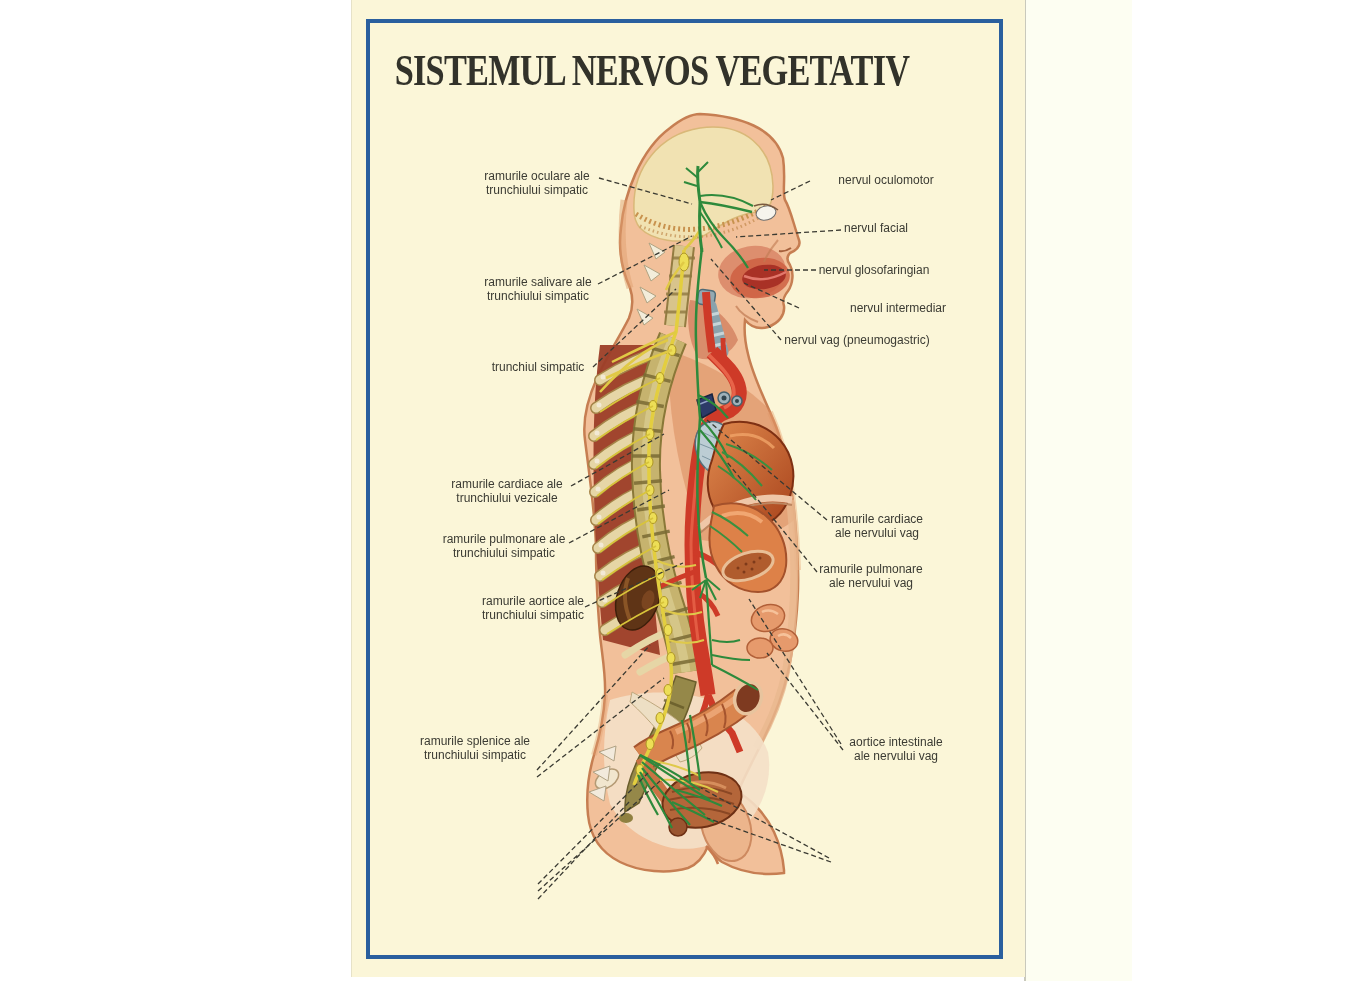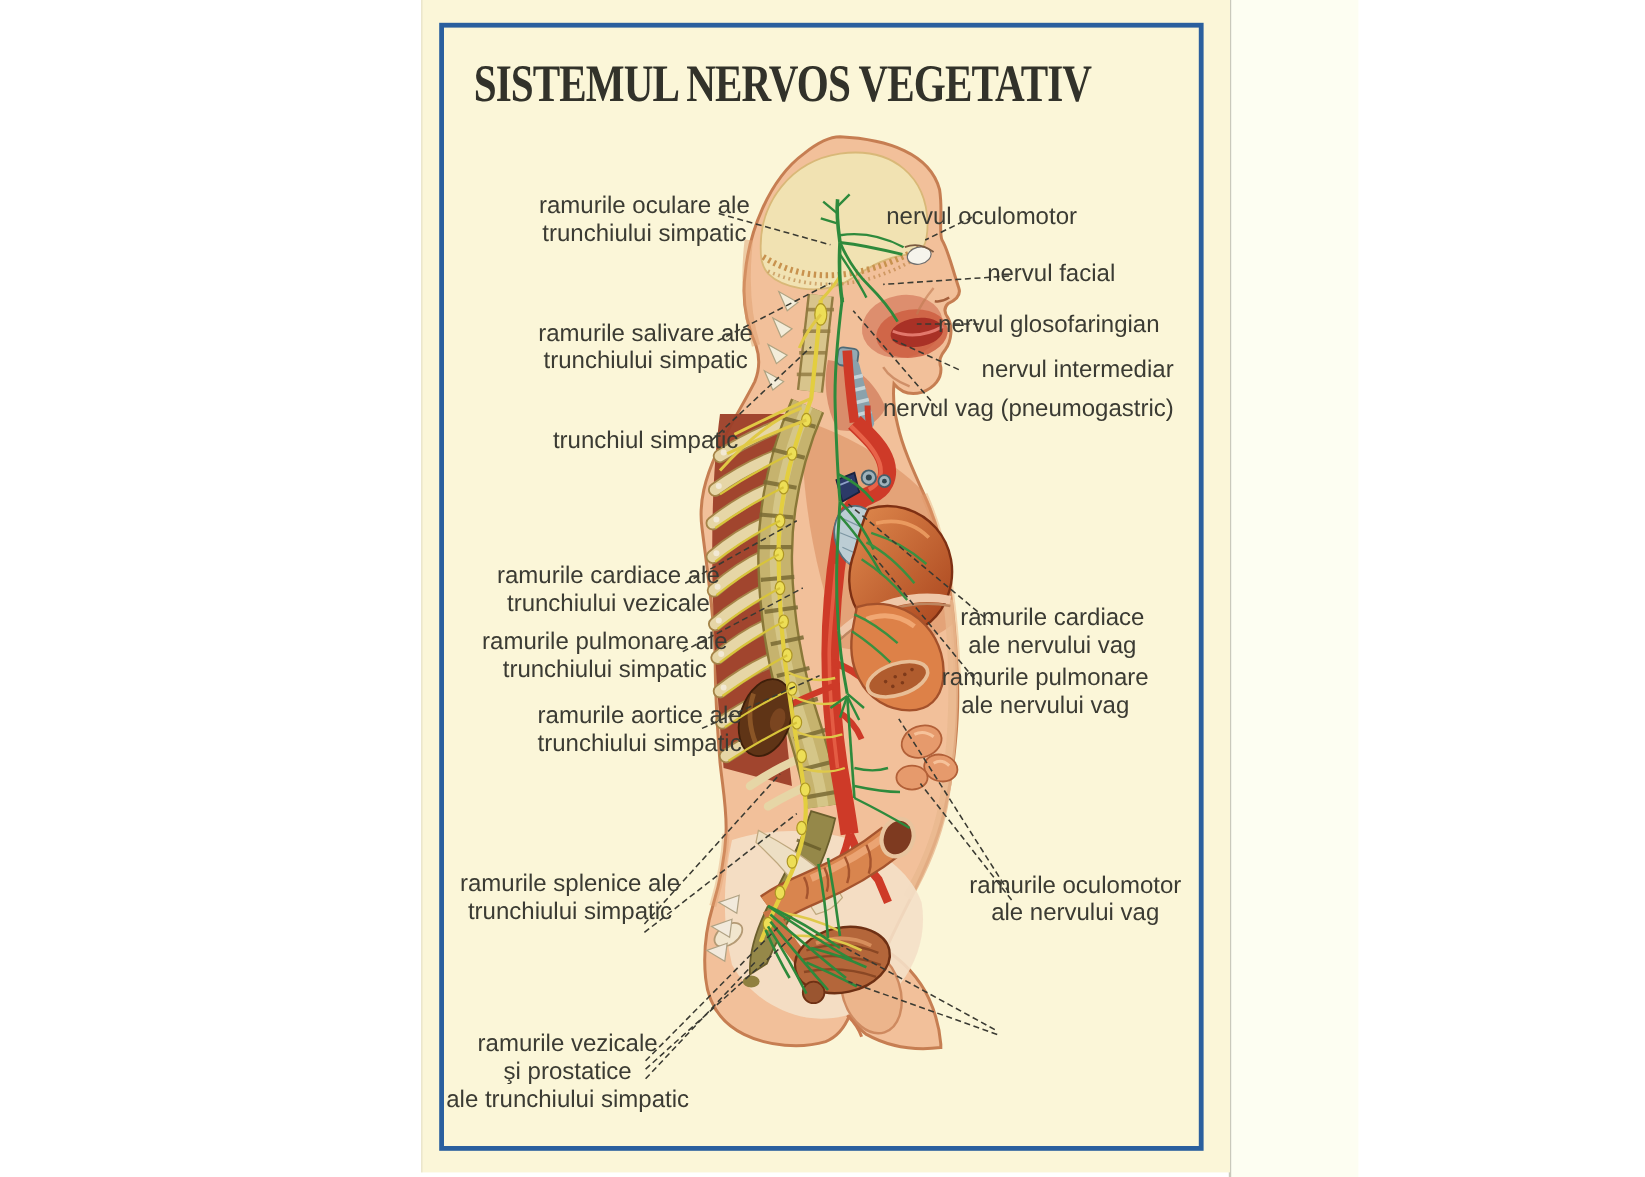"ramurile oculare ale" .lbl { font-size: 20px -> 12px }
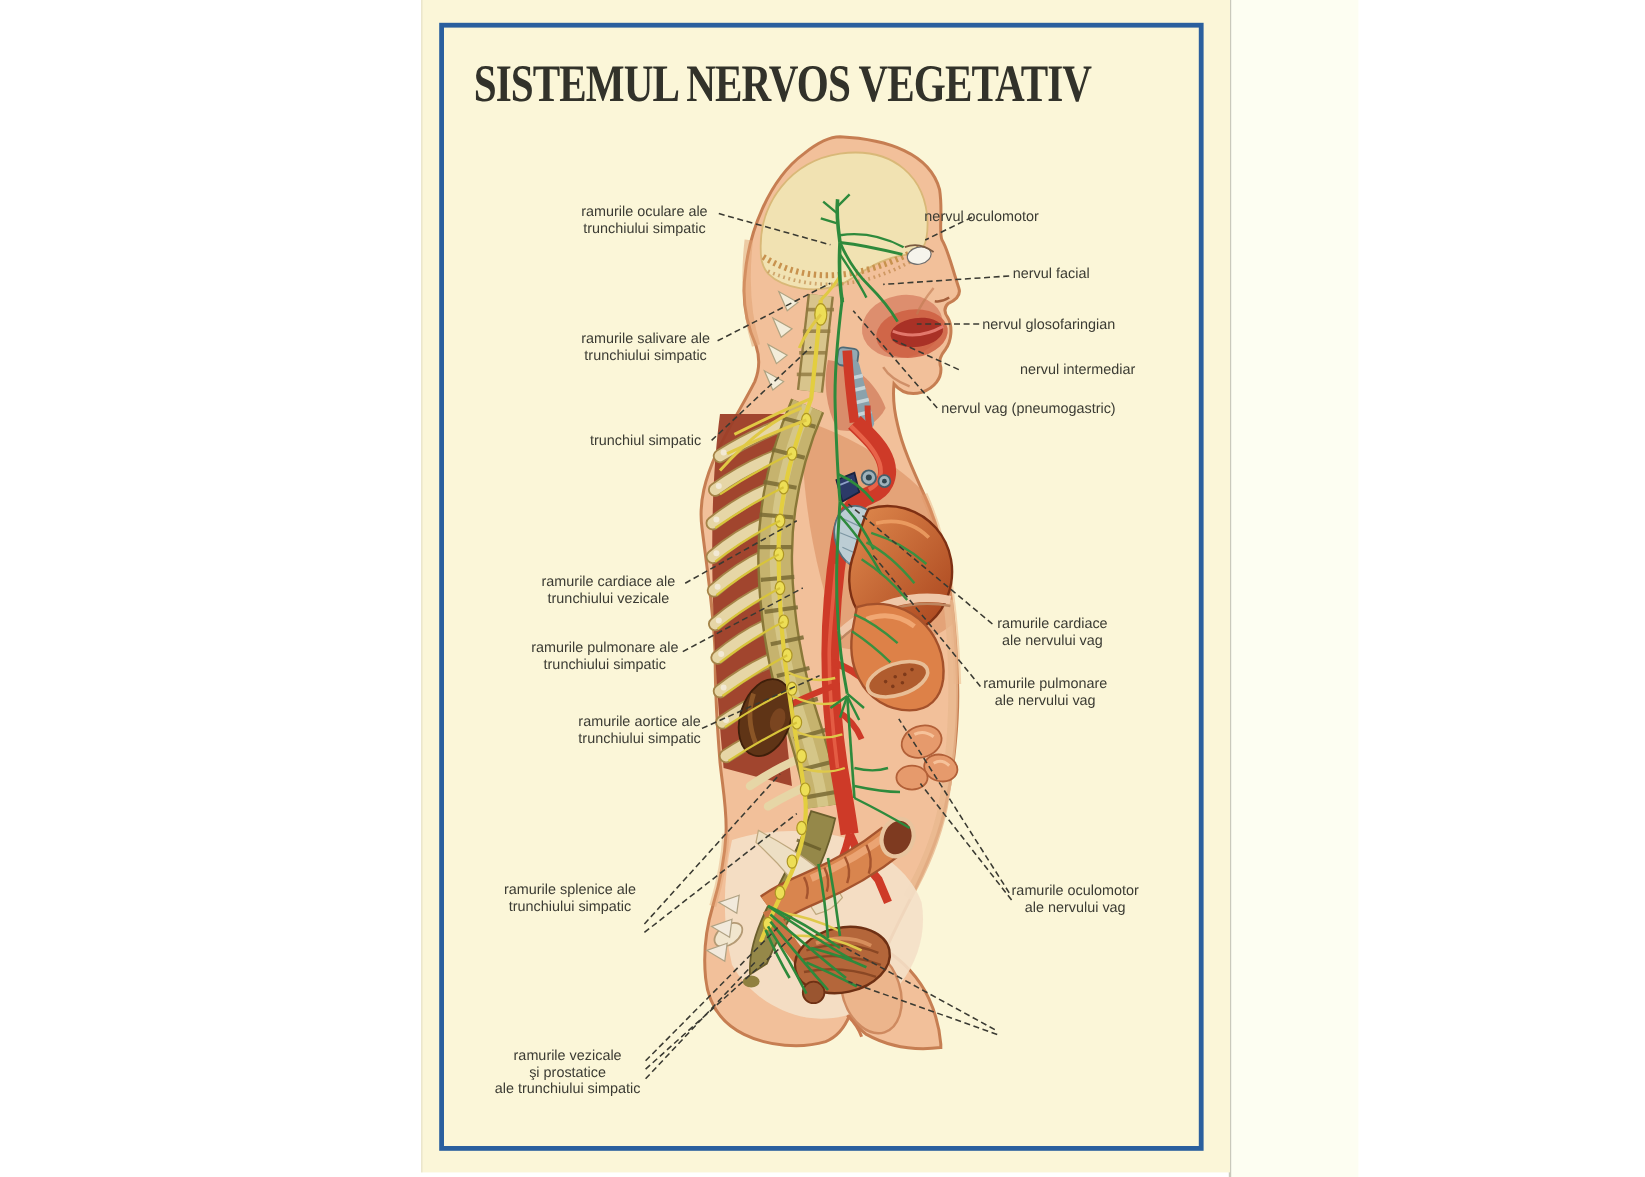"nervul oculomotor" div.lbl { left: 818px -> 886px }
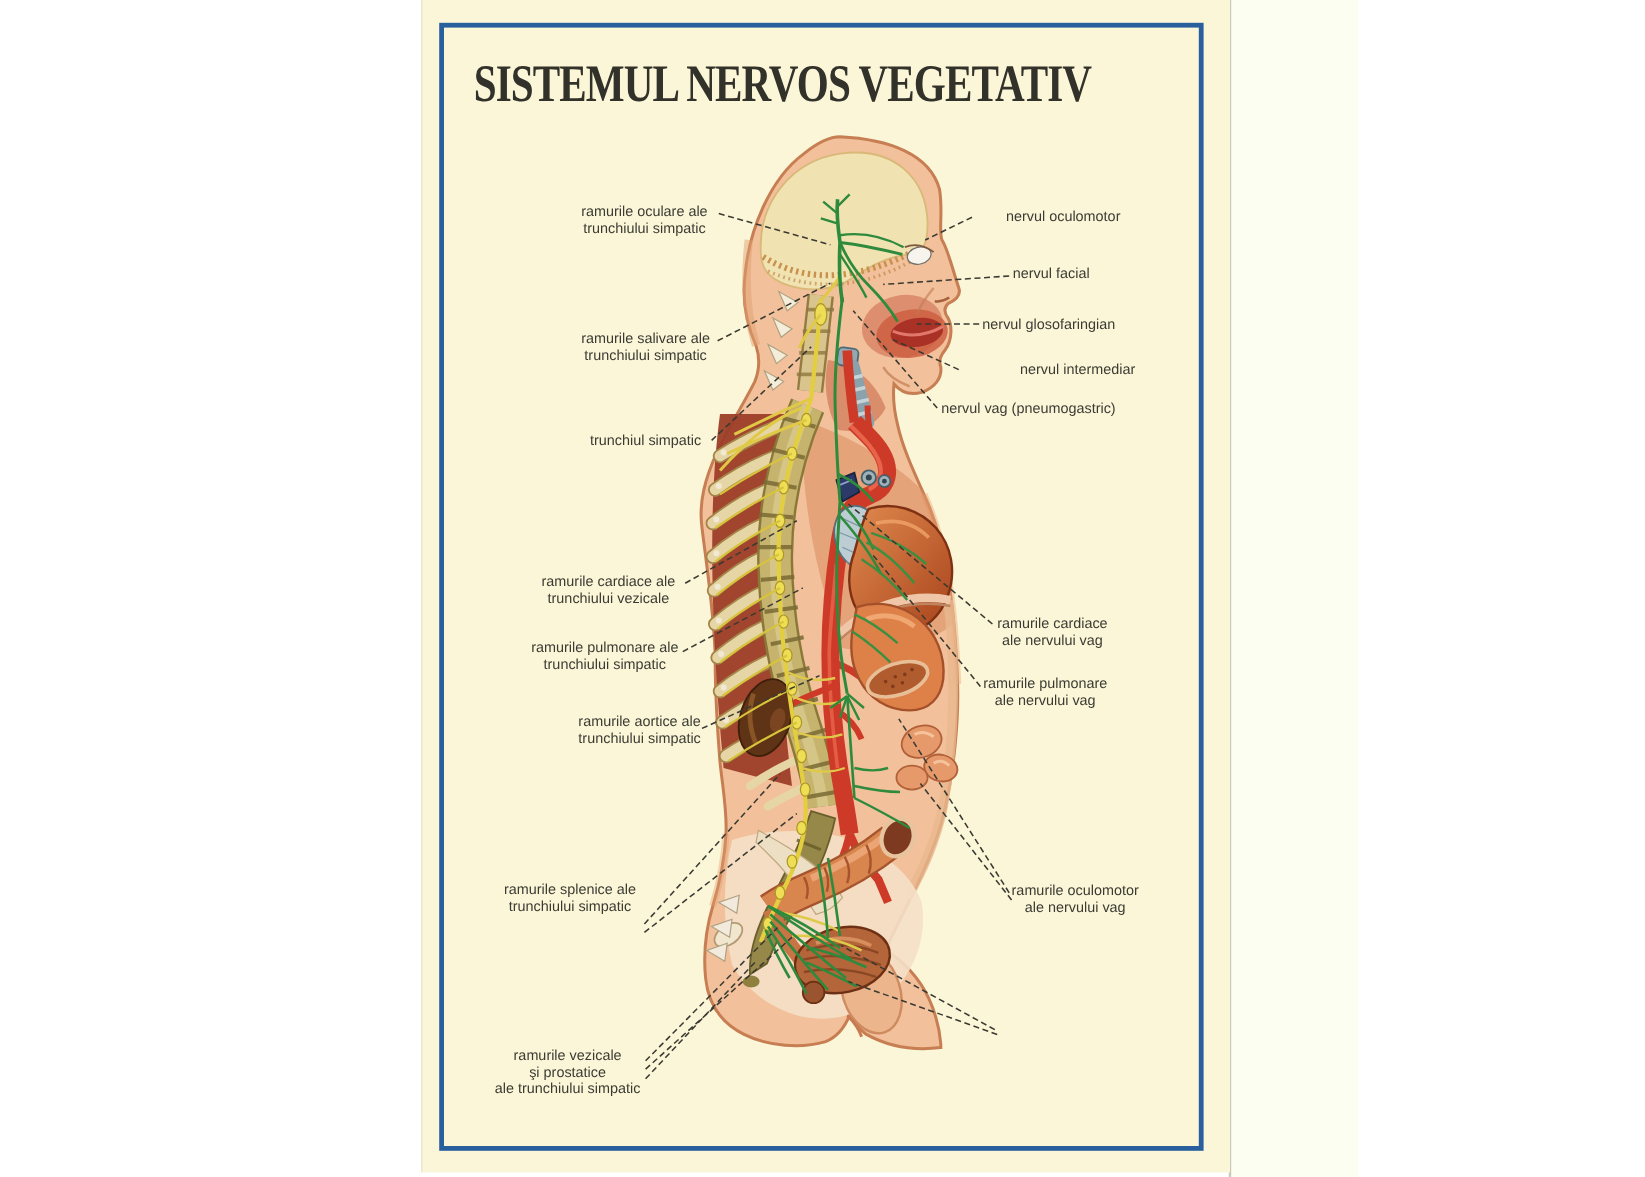"ramurile oculomotor" div.lbl { text: ramurile oculomotor -> aortice intestinale }
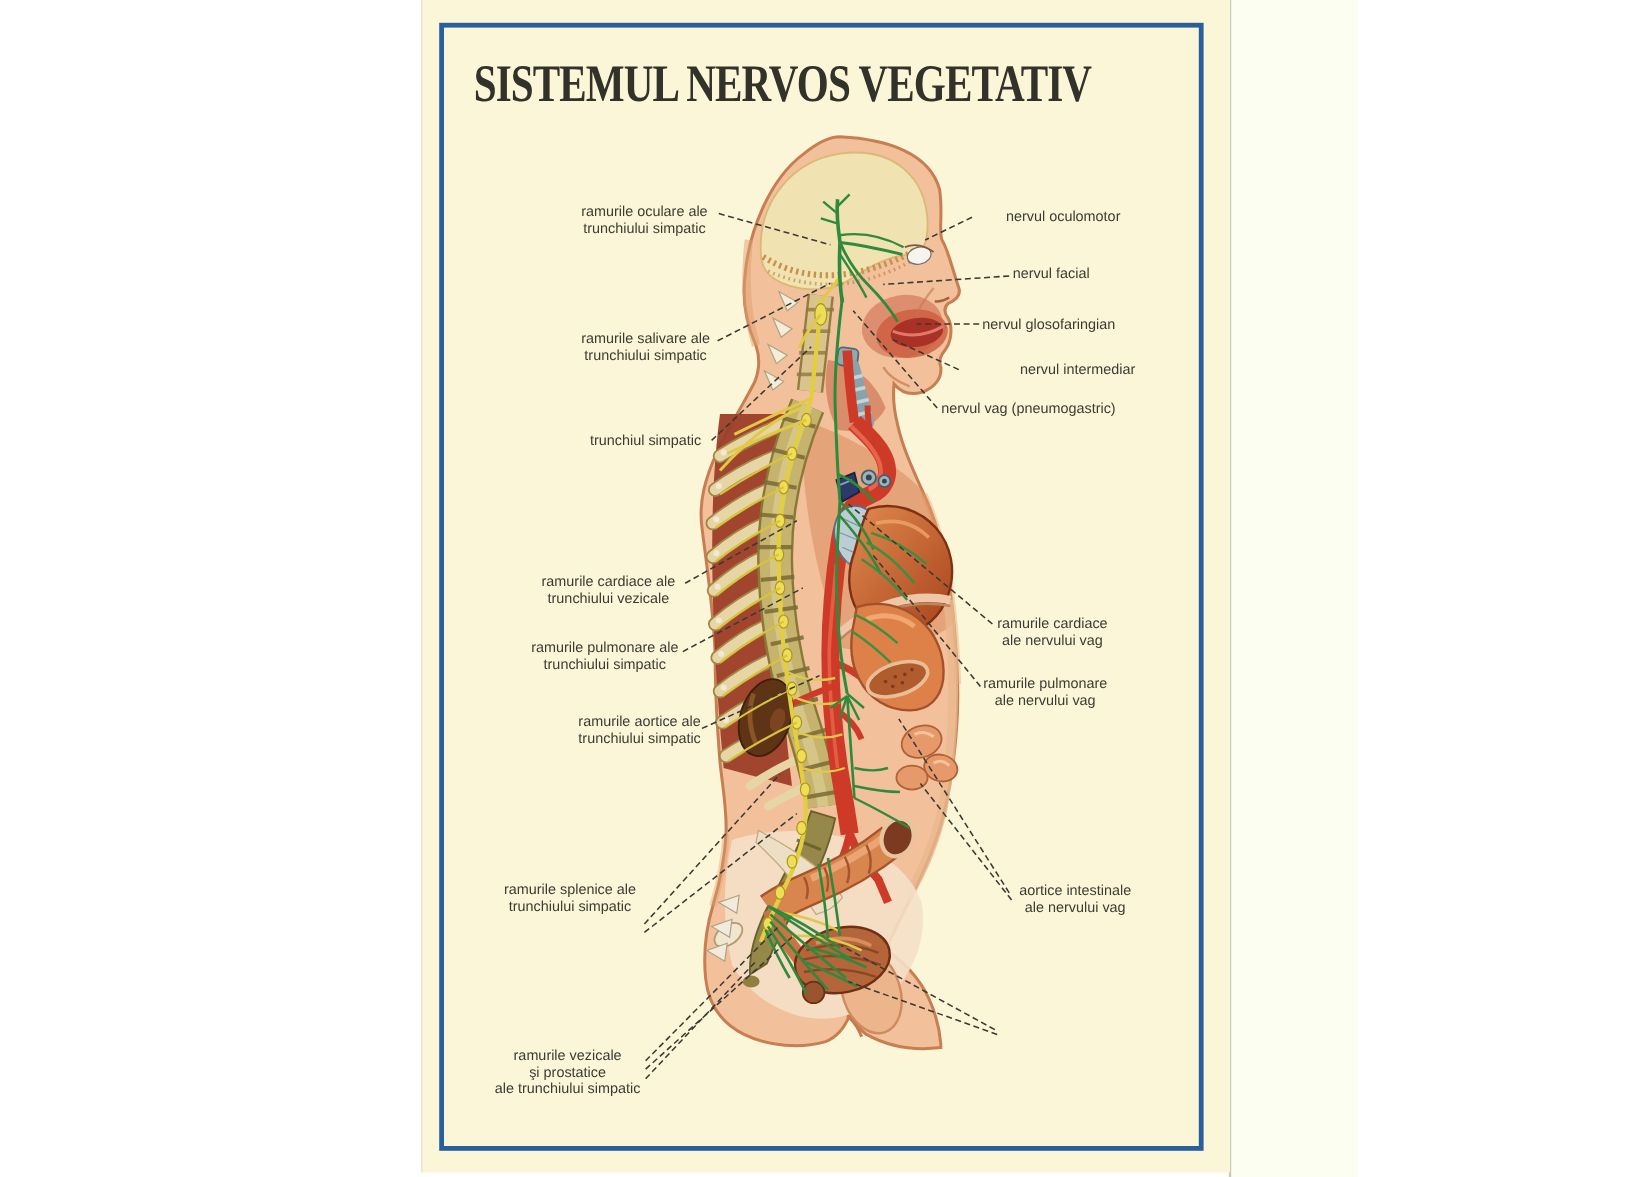"ramurile vezicale" div.lbl { html: <div>ramurile vezicale şi prostatice ale trunchiului simpatic</div> -> none }
